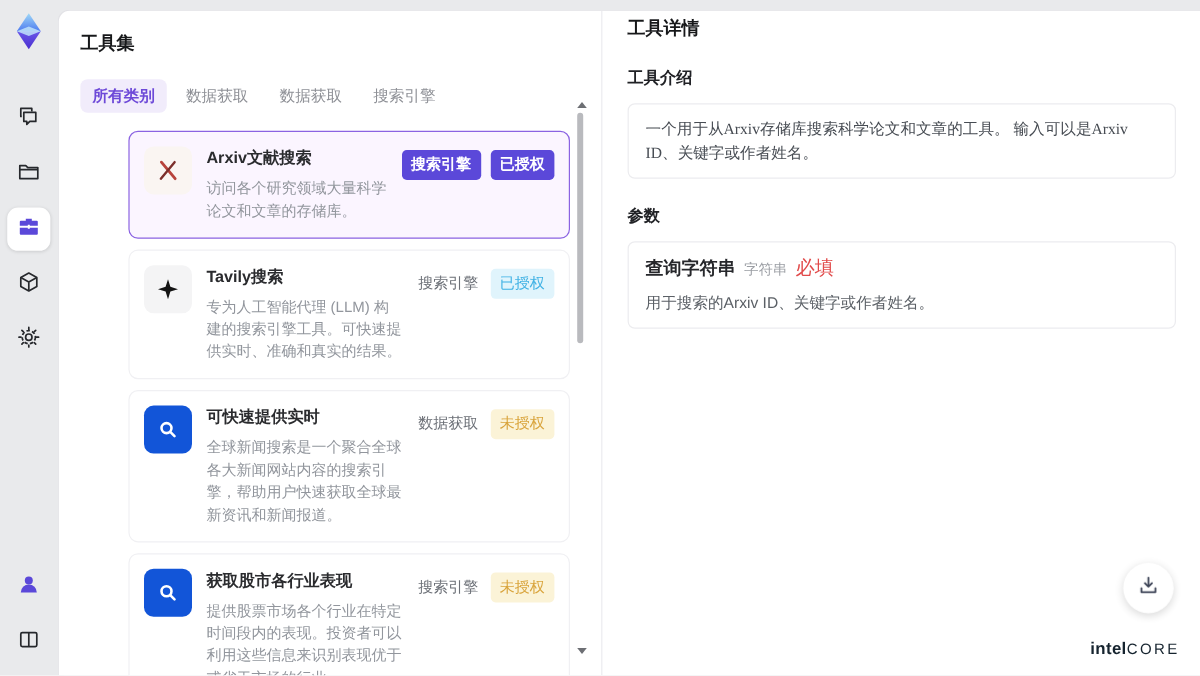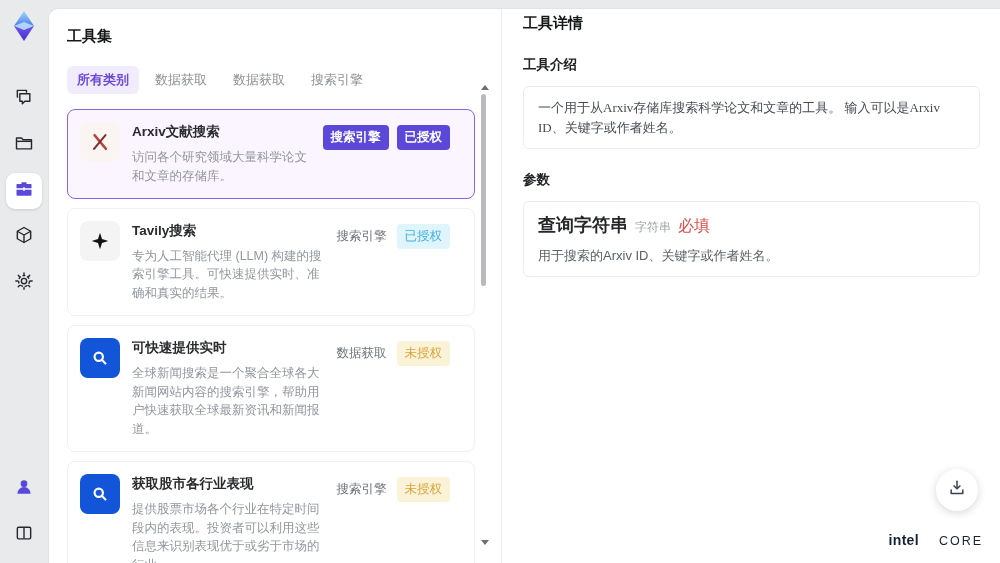"Arxiv文献搜索" .card { margin-left: none -> 40px; padding: 12px 24px 12px 12px -> 12px 12px 12px 12px }
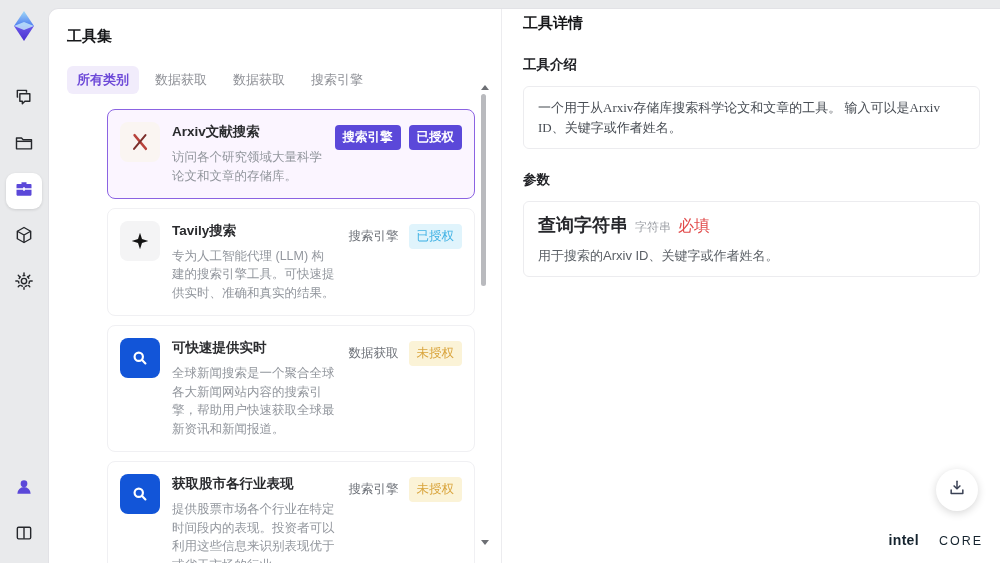"查询字符串" .param-name { font-size: 18px -> 15px }
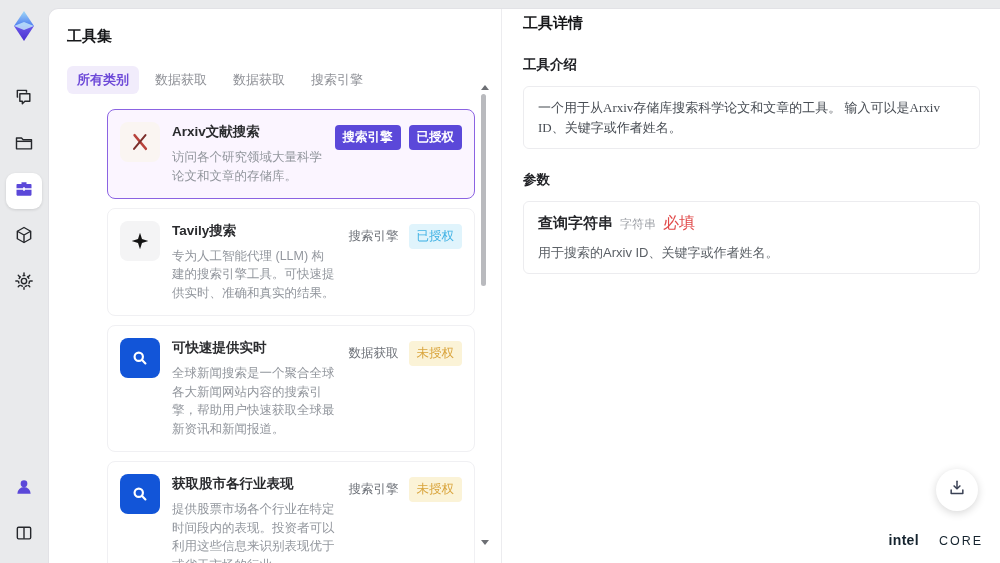"intel" .intel { gap: 20px -> 0 }
